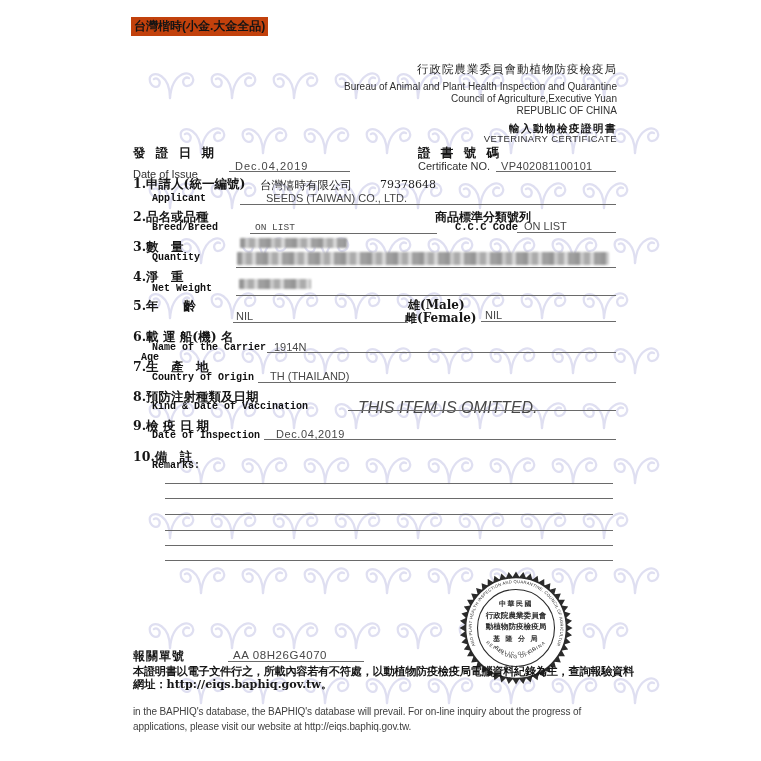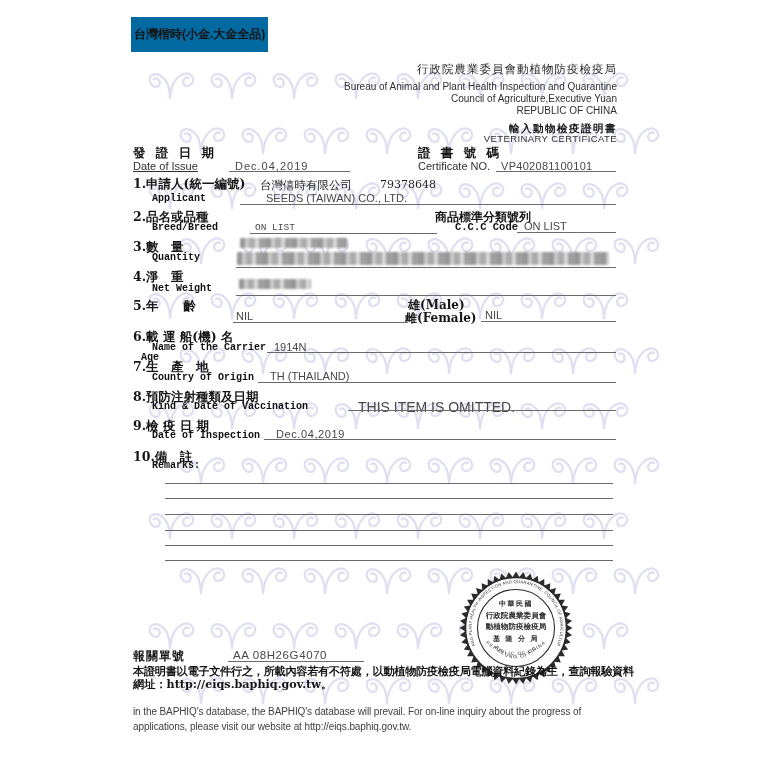"台灣楷時(小金.大金全品)" .hl { background: #0369a1 -> #c2410c; padding: 9px 3px -> 1px 3px }
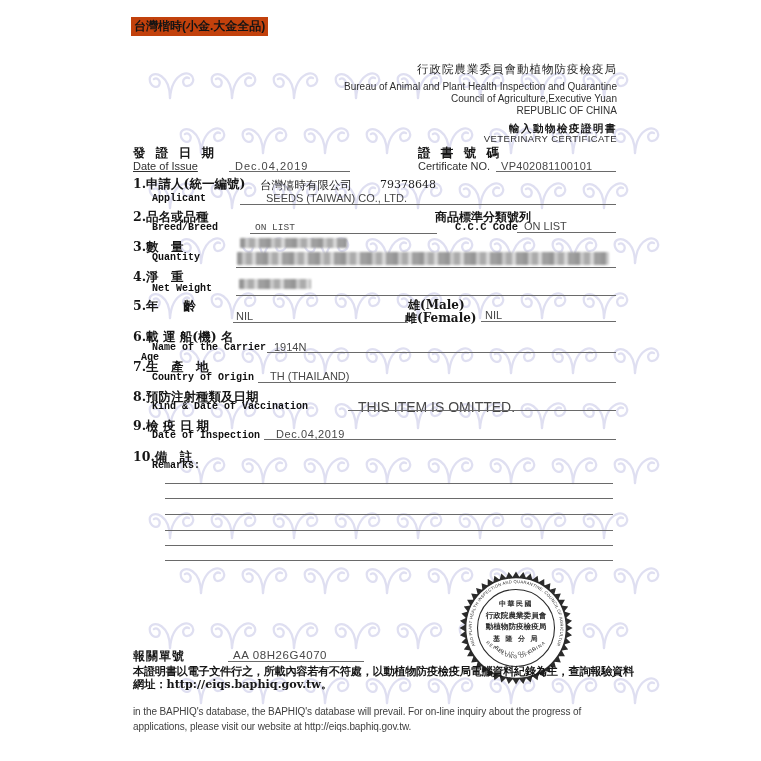"Date of Issue" span.abs { text-decoration: underline -> none; top: 160px -> 168px }
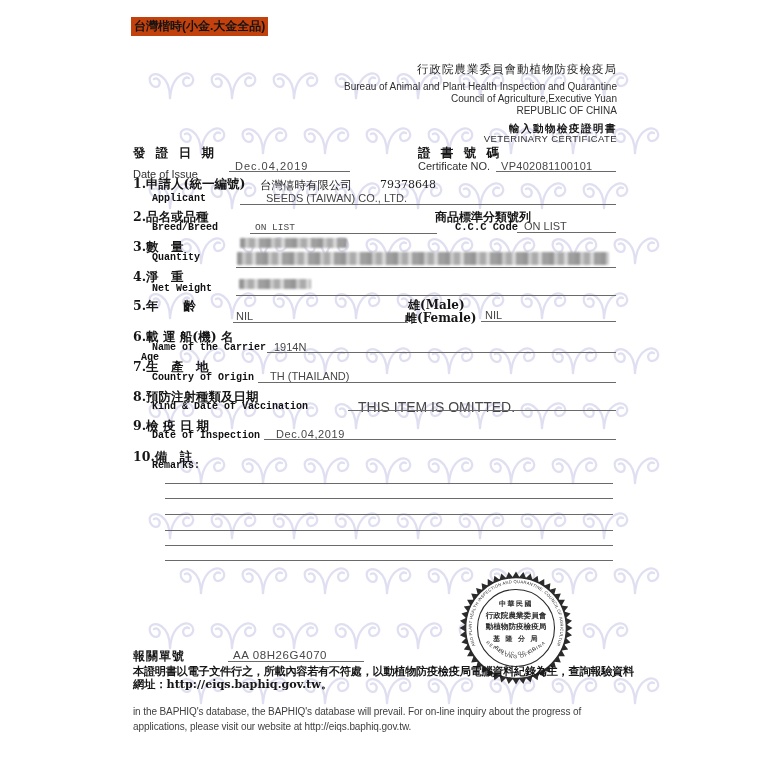"THIS ITEM IS OMITTED." span.abs { font-size: 14px -> 16px; font-style: none -> italic }
